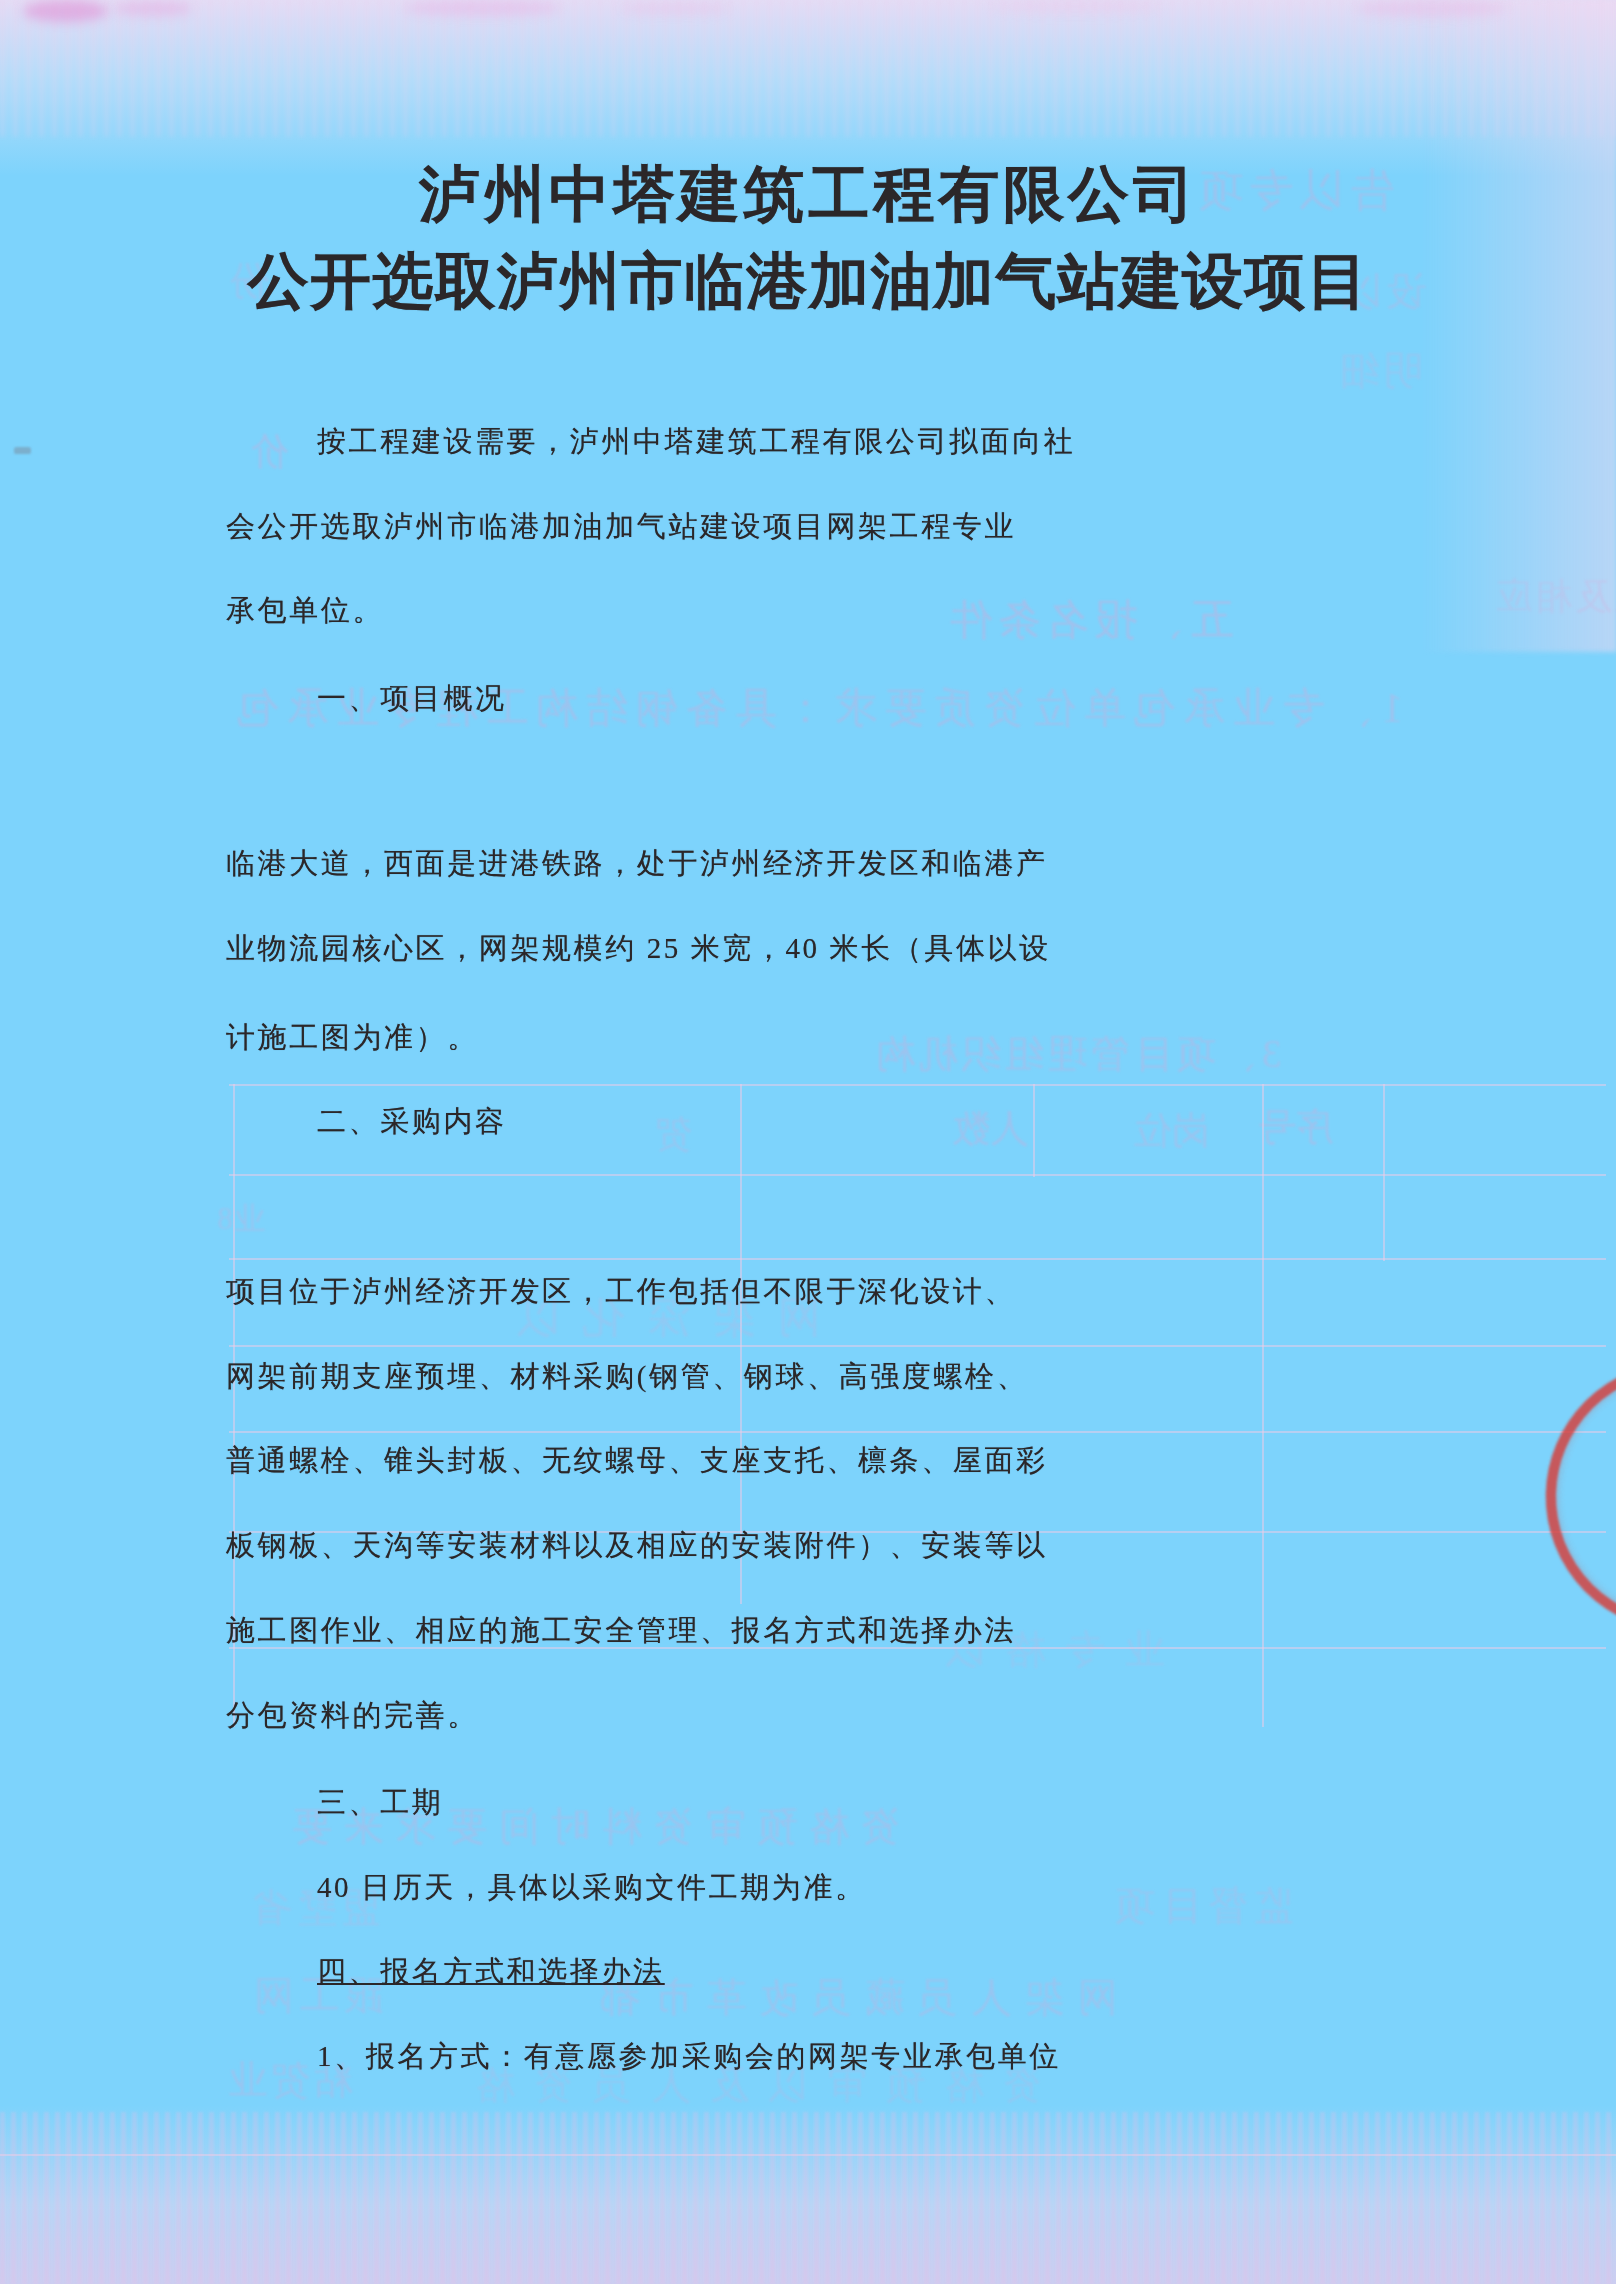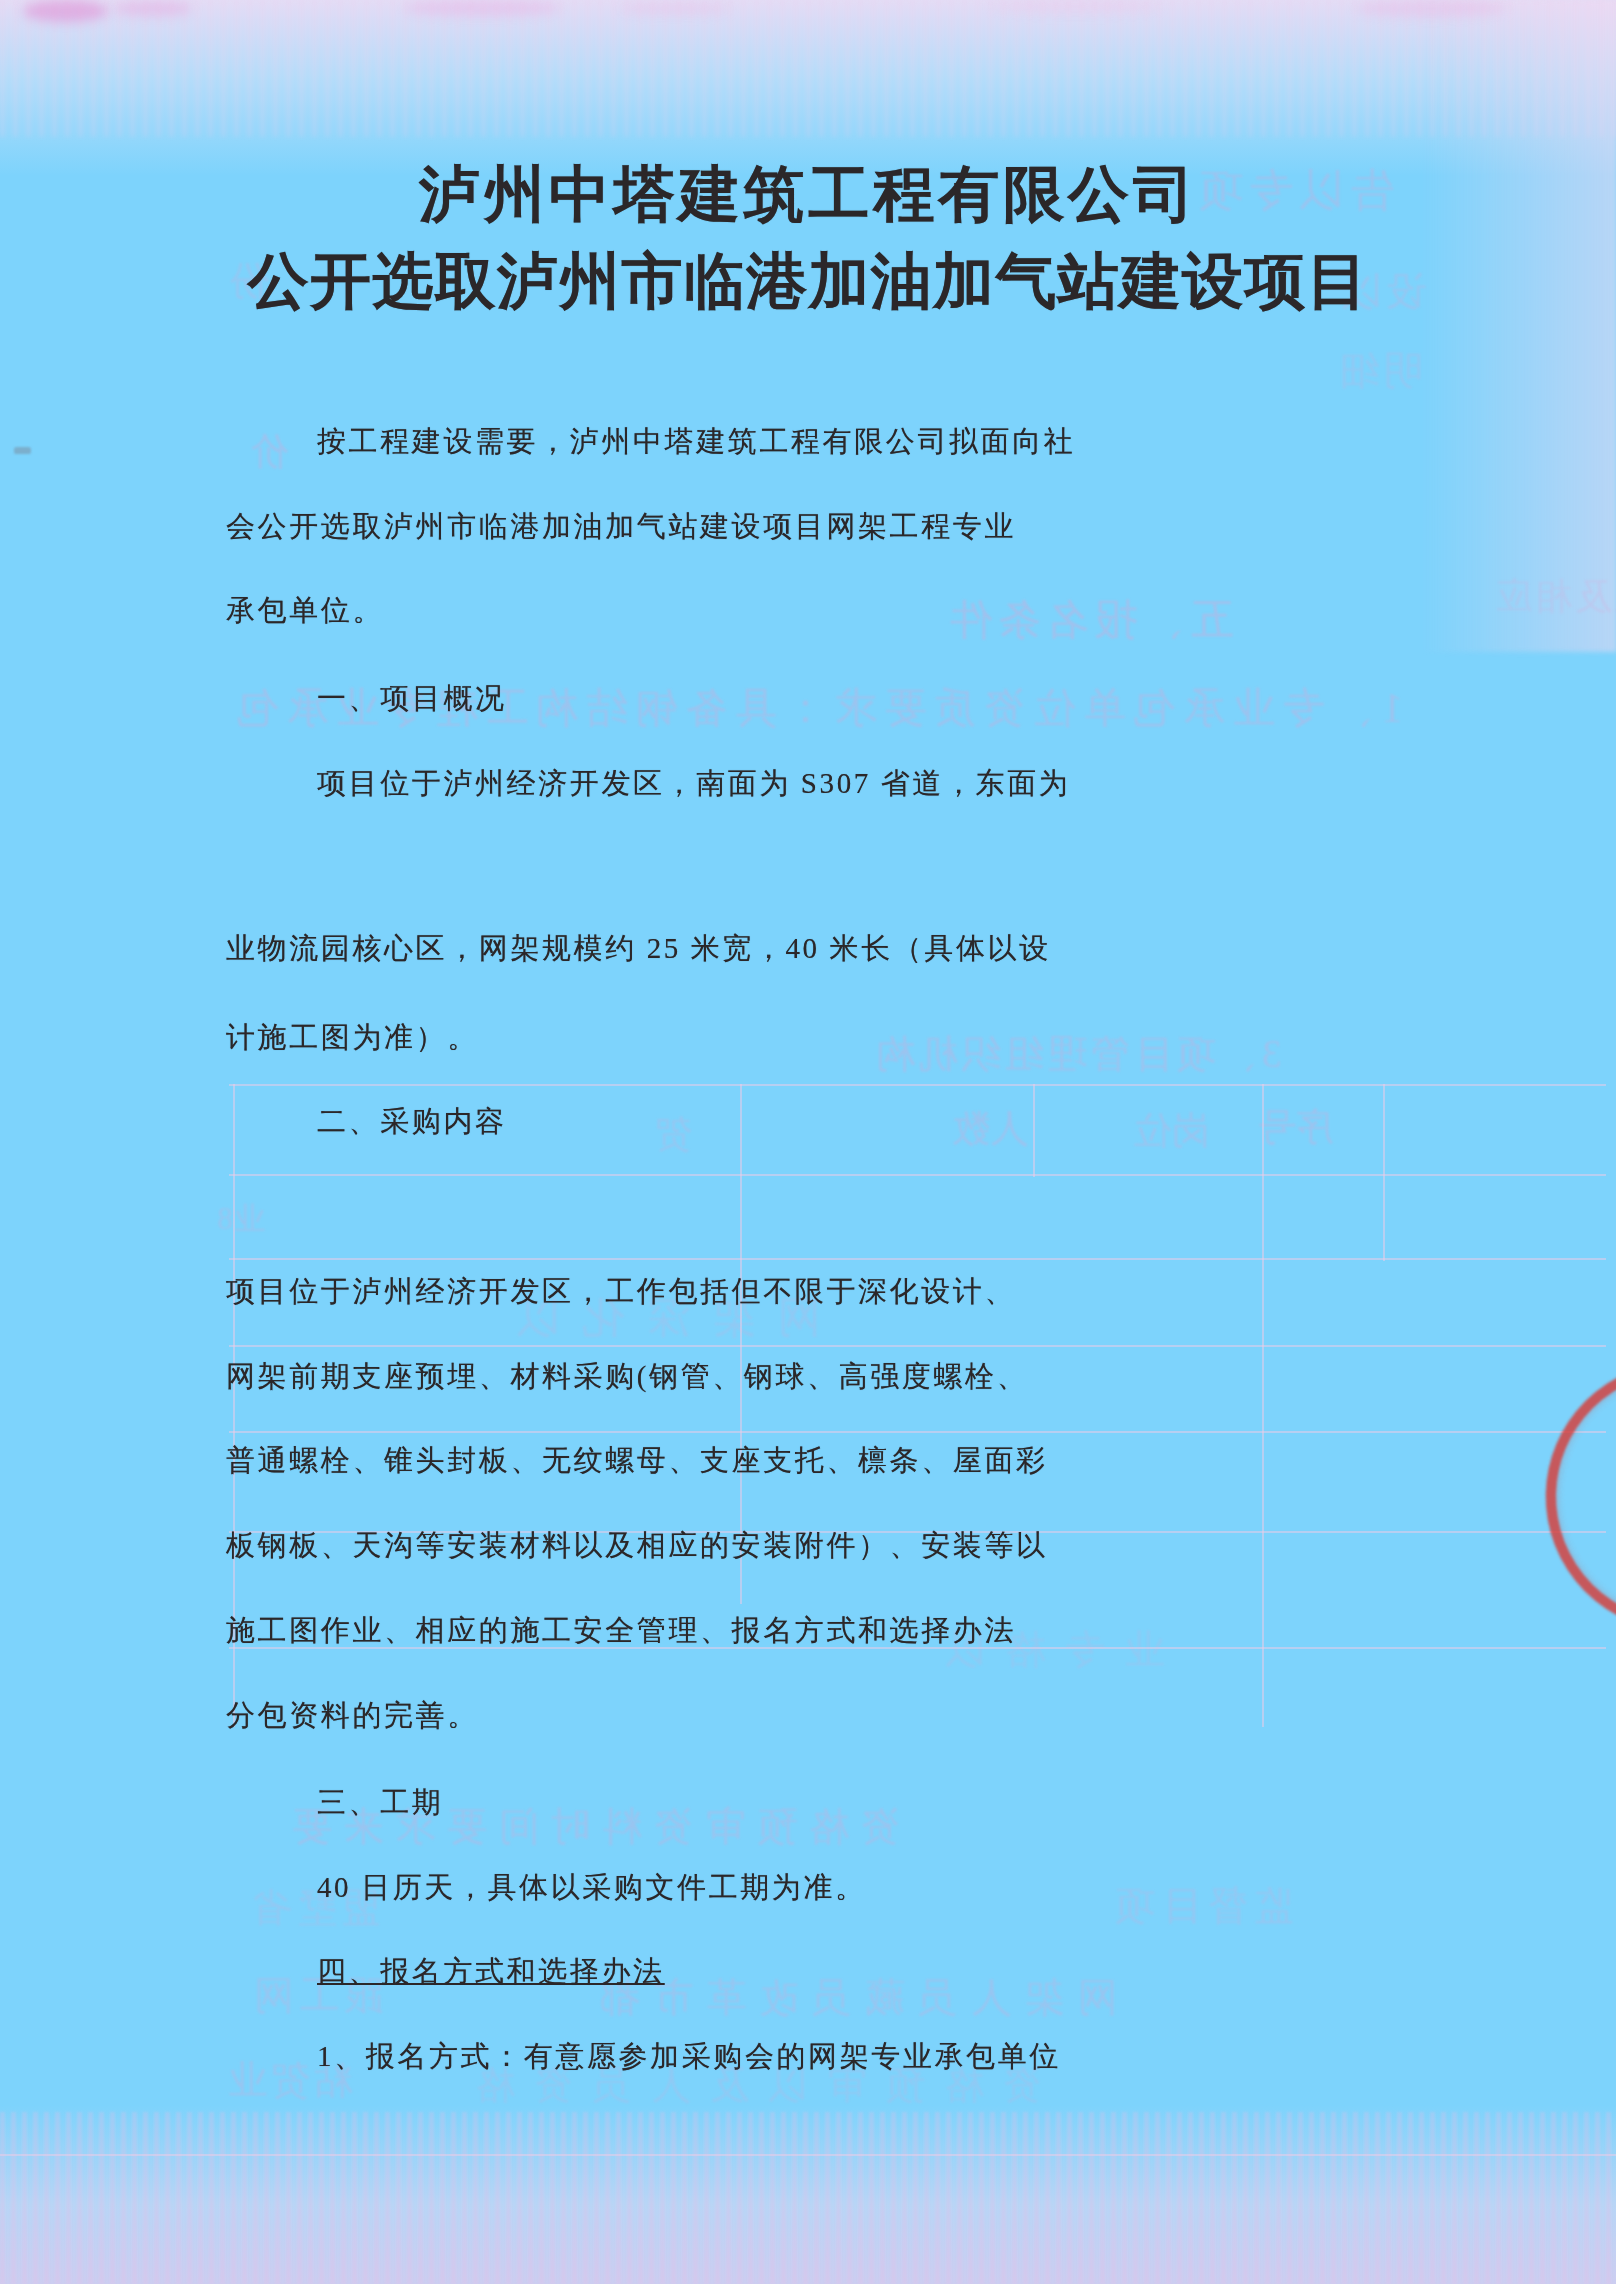"项目位于泸州经济开发区，南面为 S307 省道，东面为" div.doc-line { html: <div>项目位于泸州经济开发区，南面为 S307 省道，东面为</div> -> none }
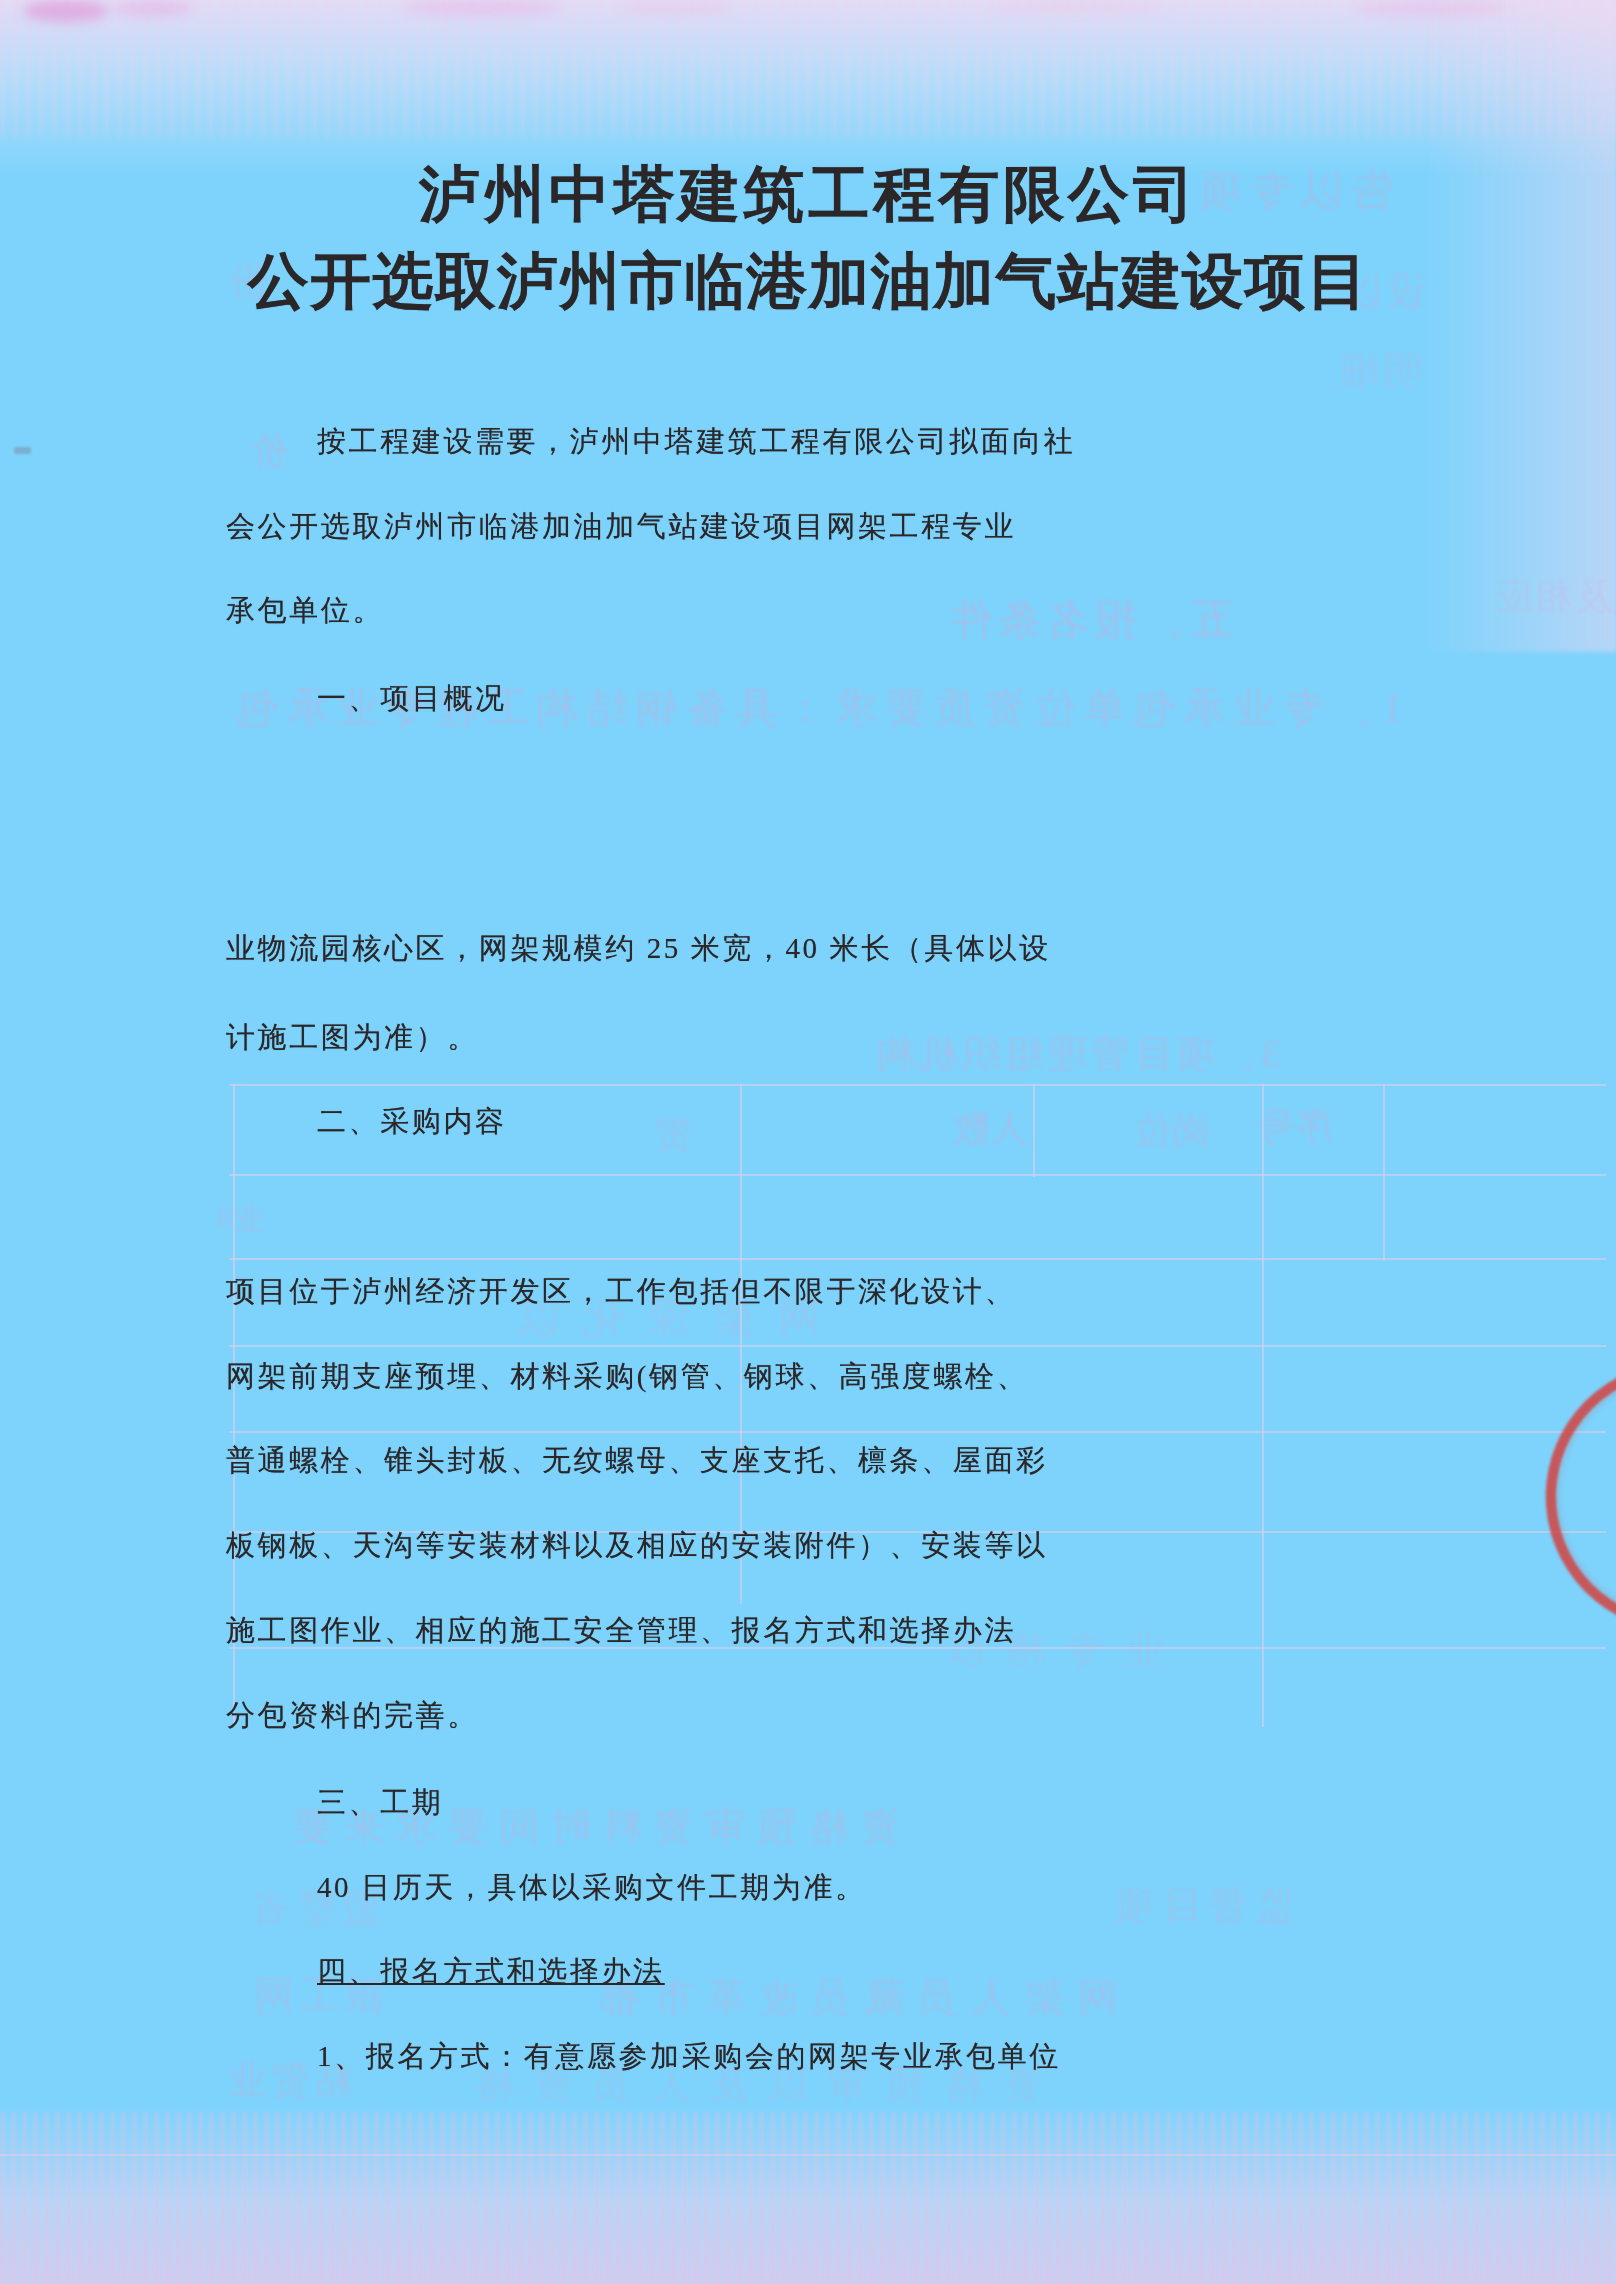"临港大道，西面是进港铁路，处于泸州经济开发区和临港产" div.doc-line { html: none -> <div>临港大道，西面是进港铁路，处于泸州经济开发区和临港产</div> }
